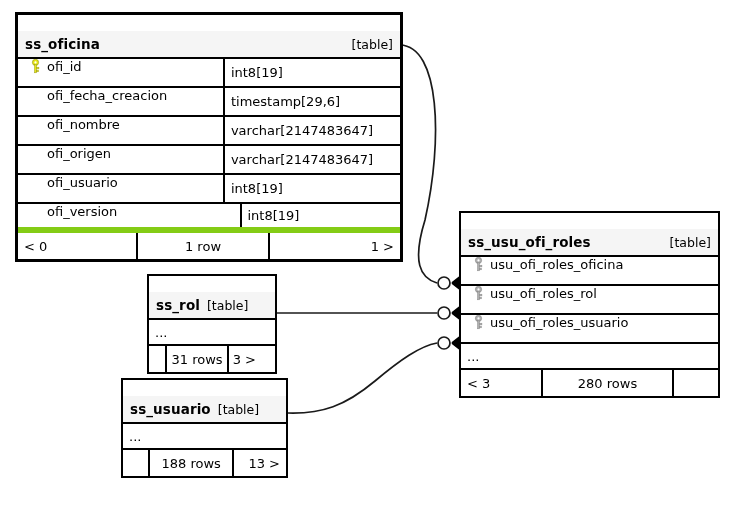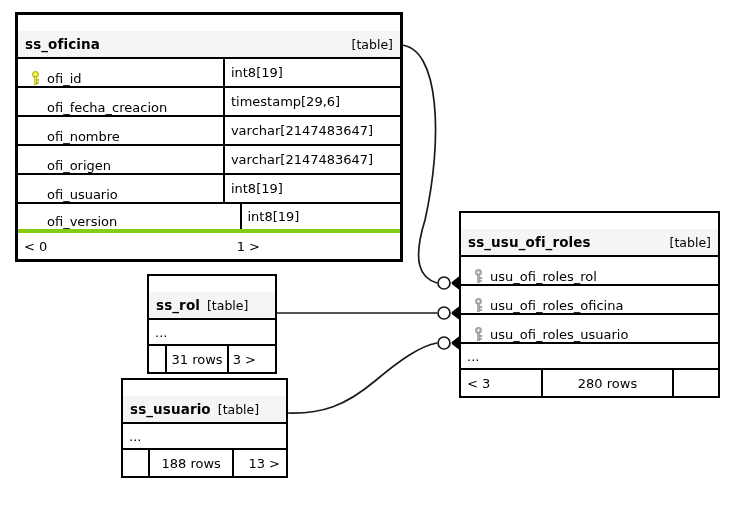"ofi_id" .col-name { align-items: flex-end -> flex-start }
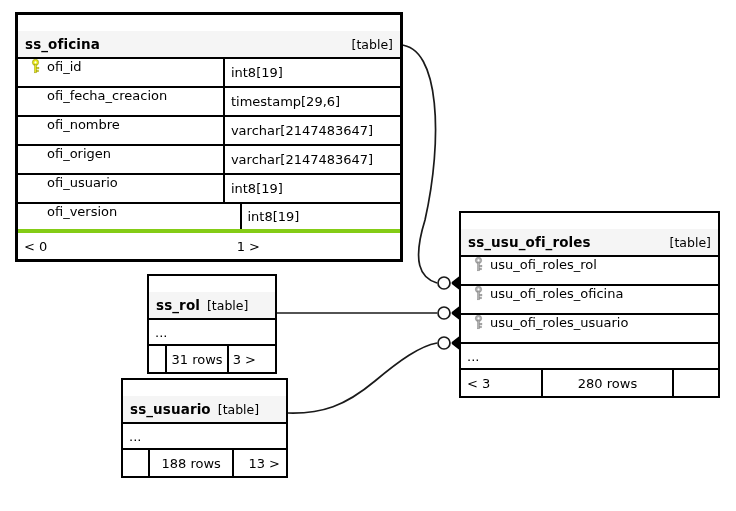"ofi_version" .ent-row.last { border-bottom: 4px solid #84cc16 -> 6px solid #84cc16 }
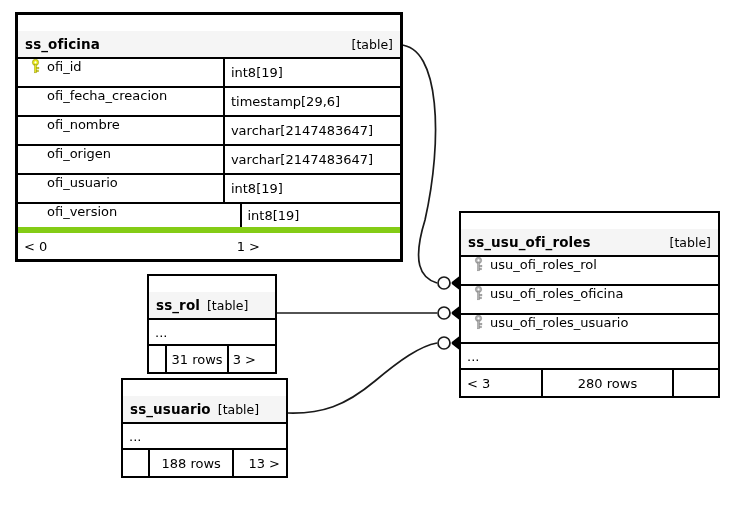"1 row" div.foot-cell { html: none -> <div>1 row</div> }
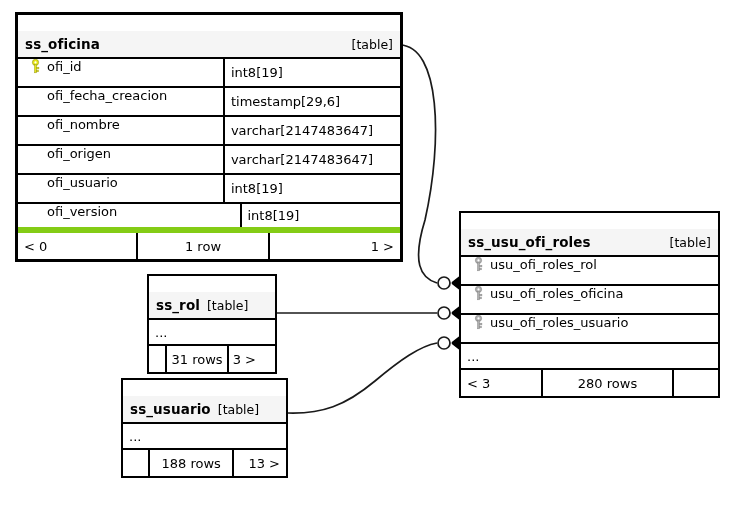"usu_ofi_roles_rol" div.ent-row { order: before "usu_ofi_roles_oficina" -> after "usu_ofi_roles_oficina" }
